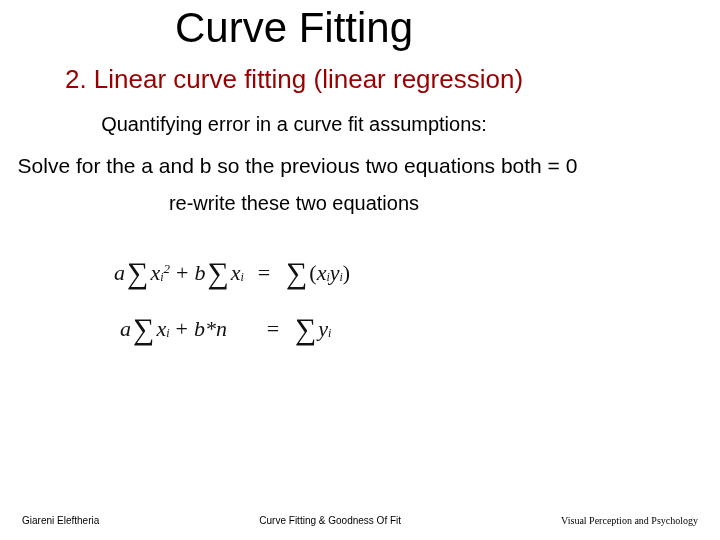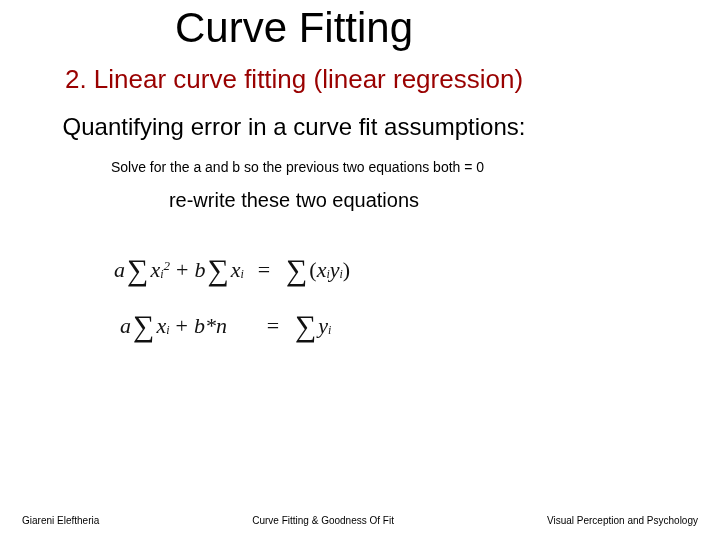"Quantifying error in a curve" .line1 { font-size: 24px -> 20px }
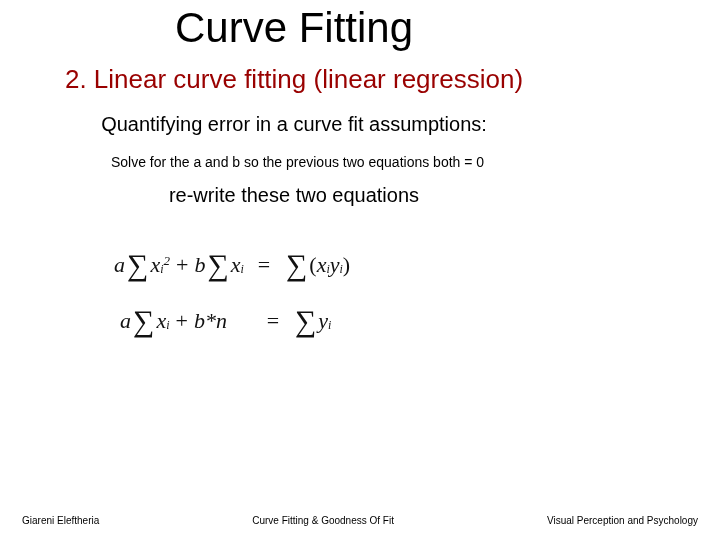"Solve for the a and" .line2 { font-size: 14px -> 21px }
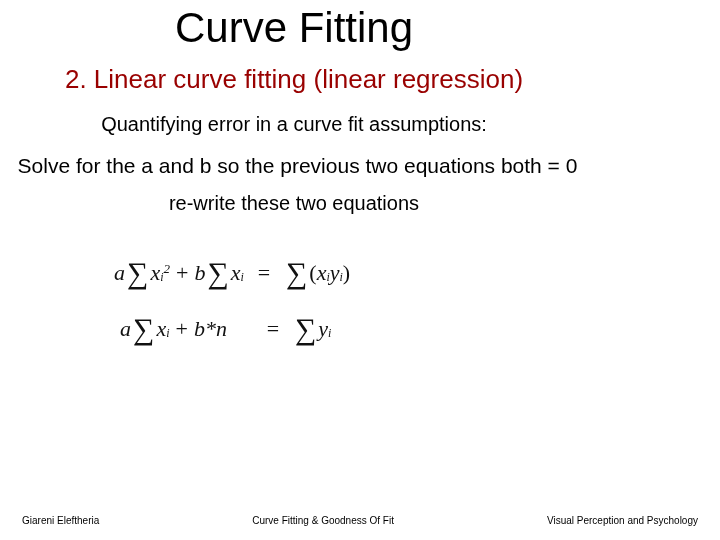"Visual Perception and Psychology" .footer .right { font-family: none -> Liberation Serif, serif }
